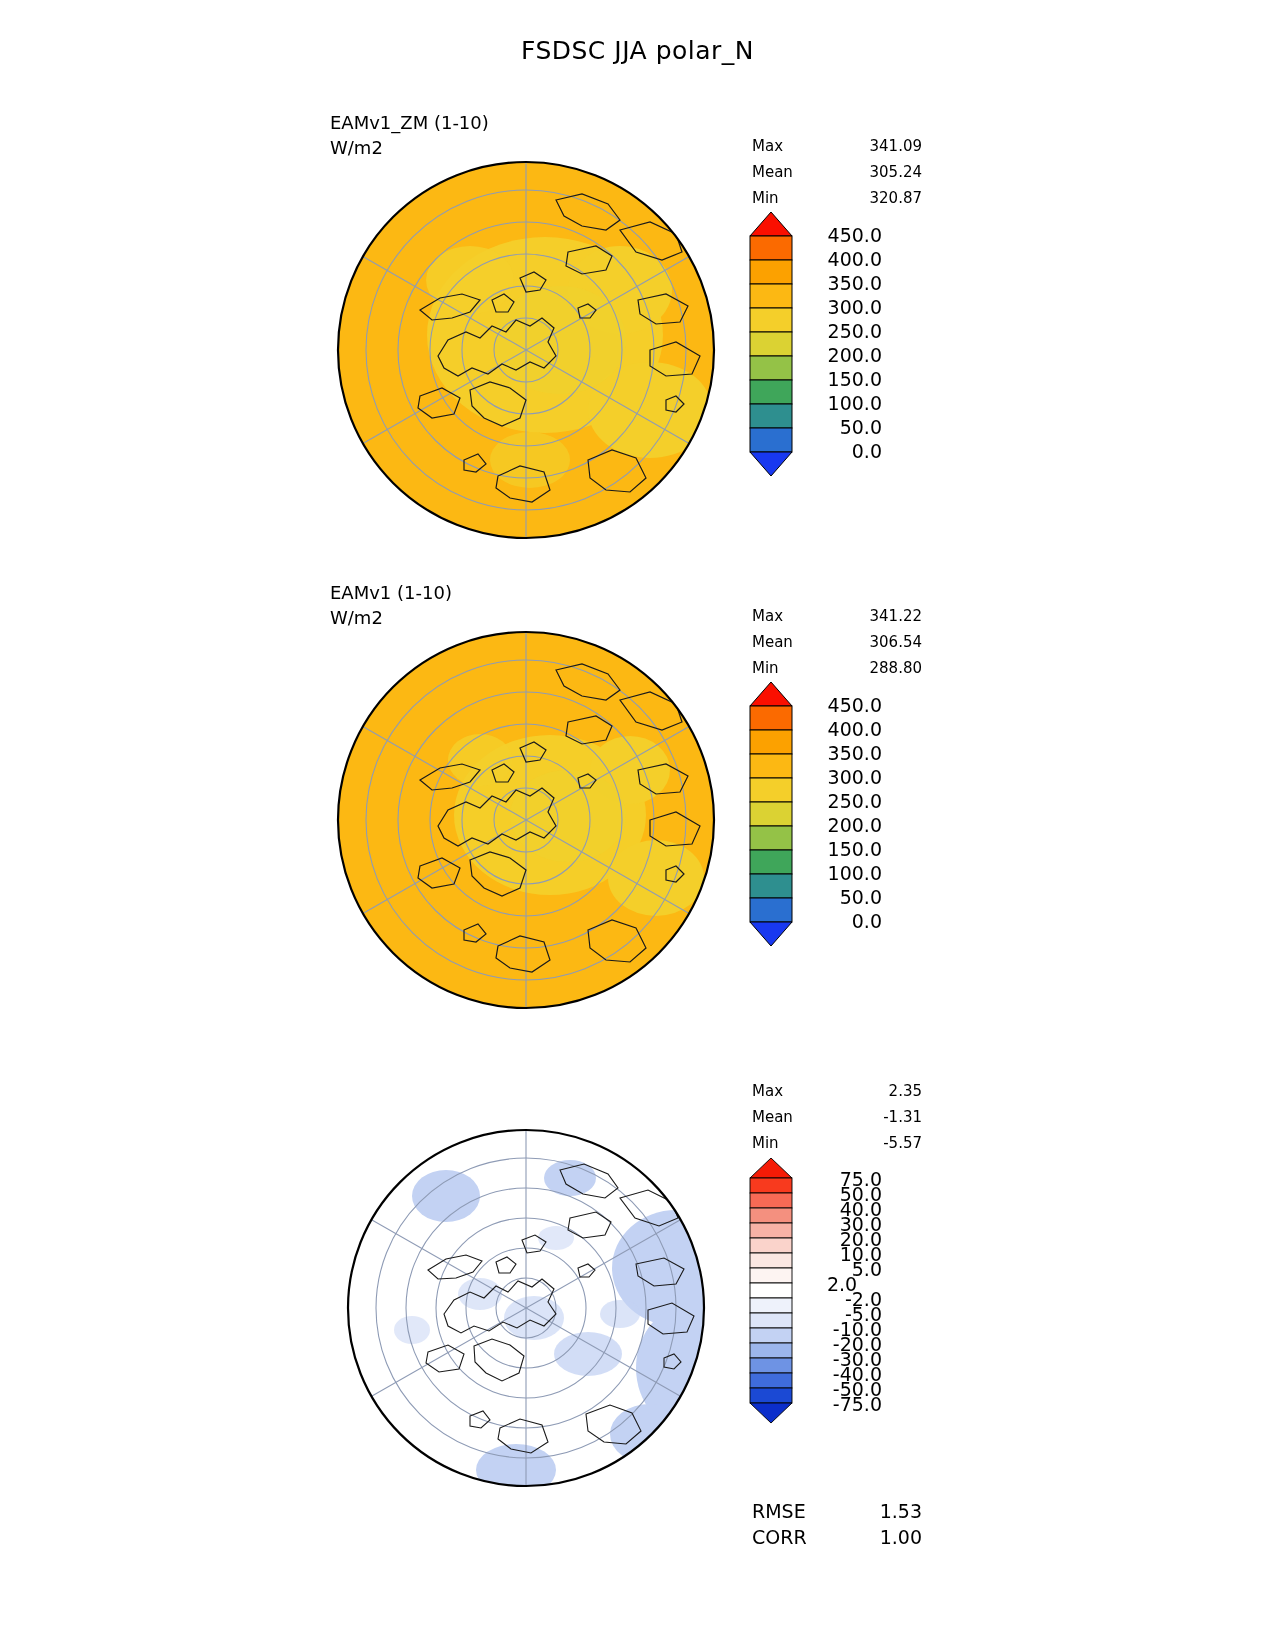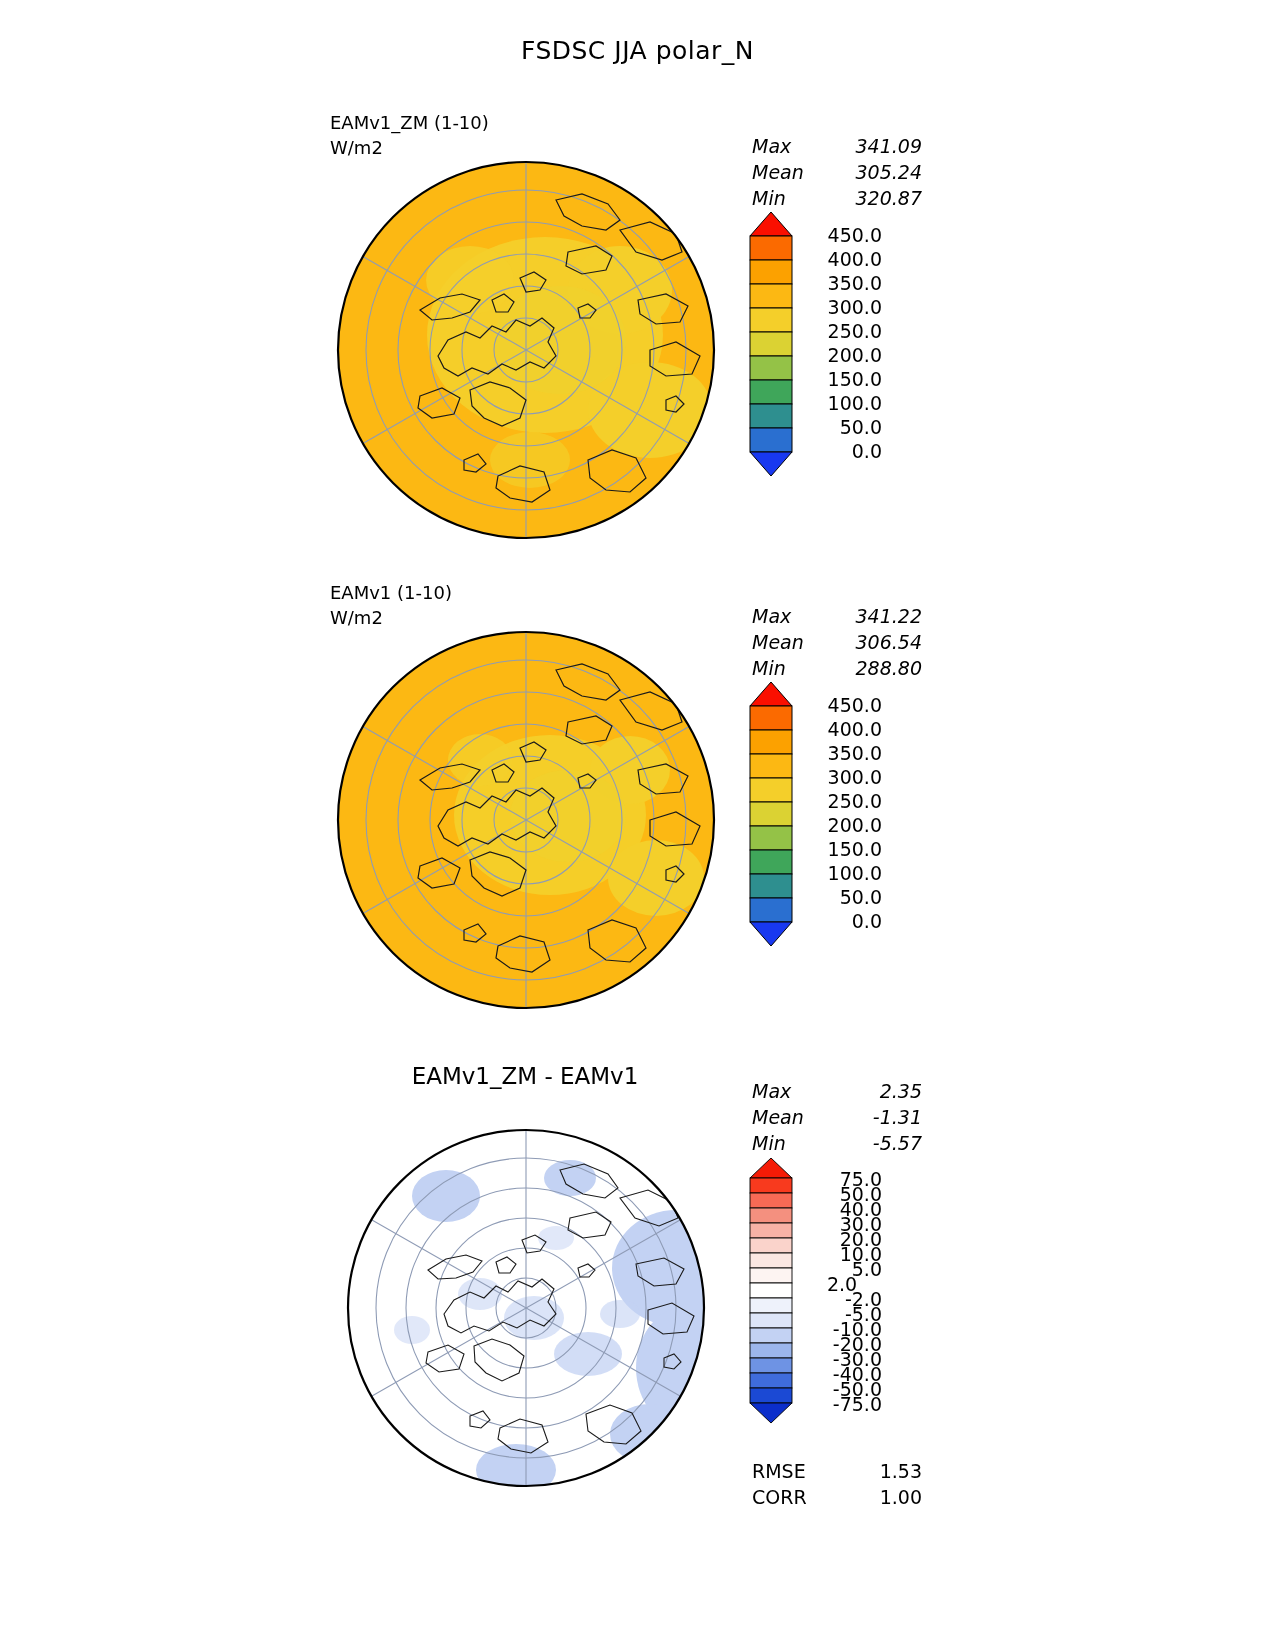"Max" .stats { font-size: 19px -> 15px; font-style: italic -> none }
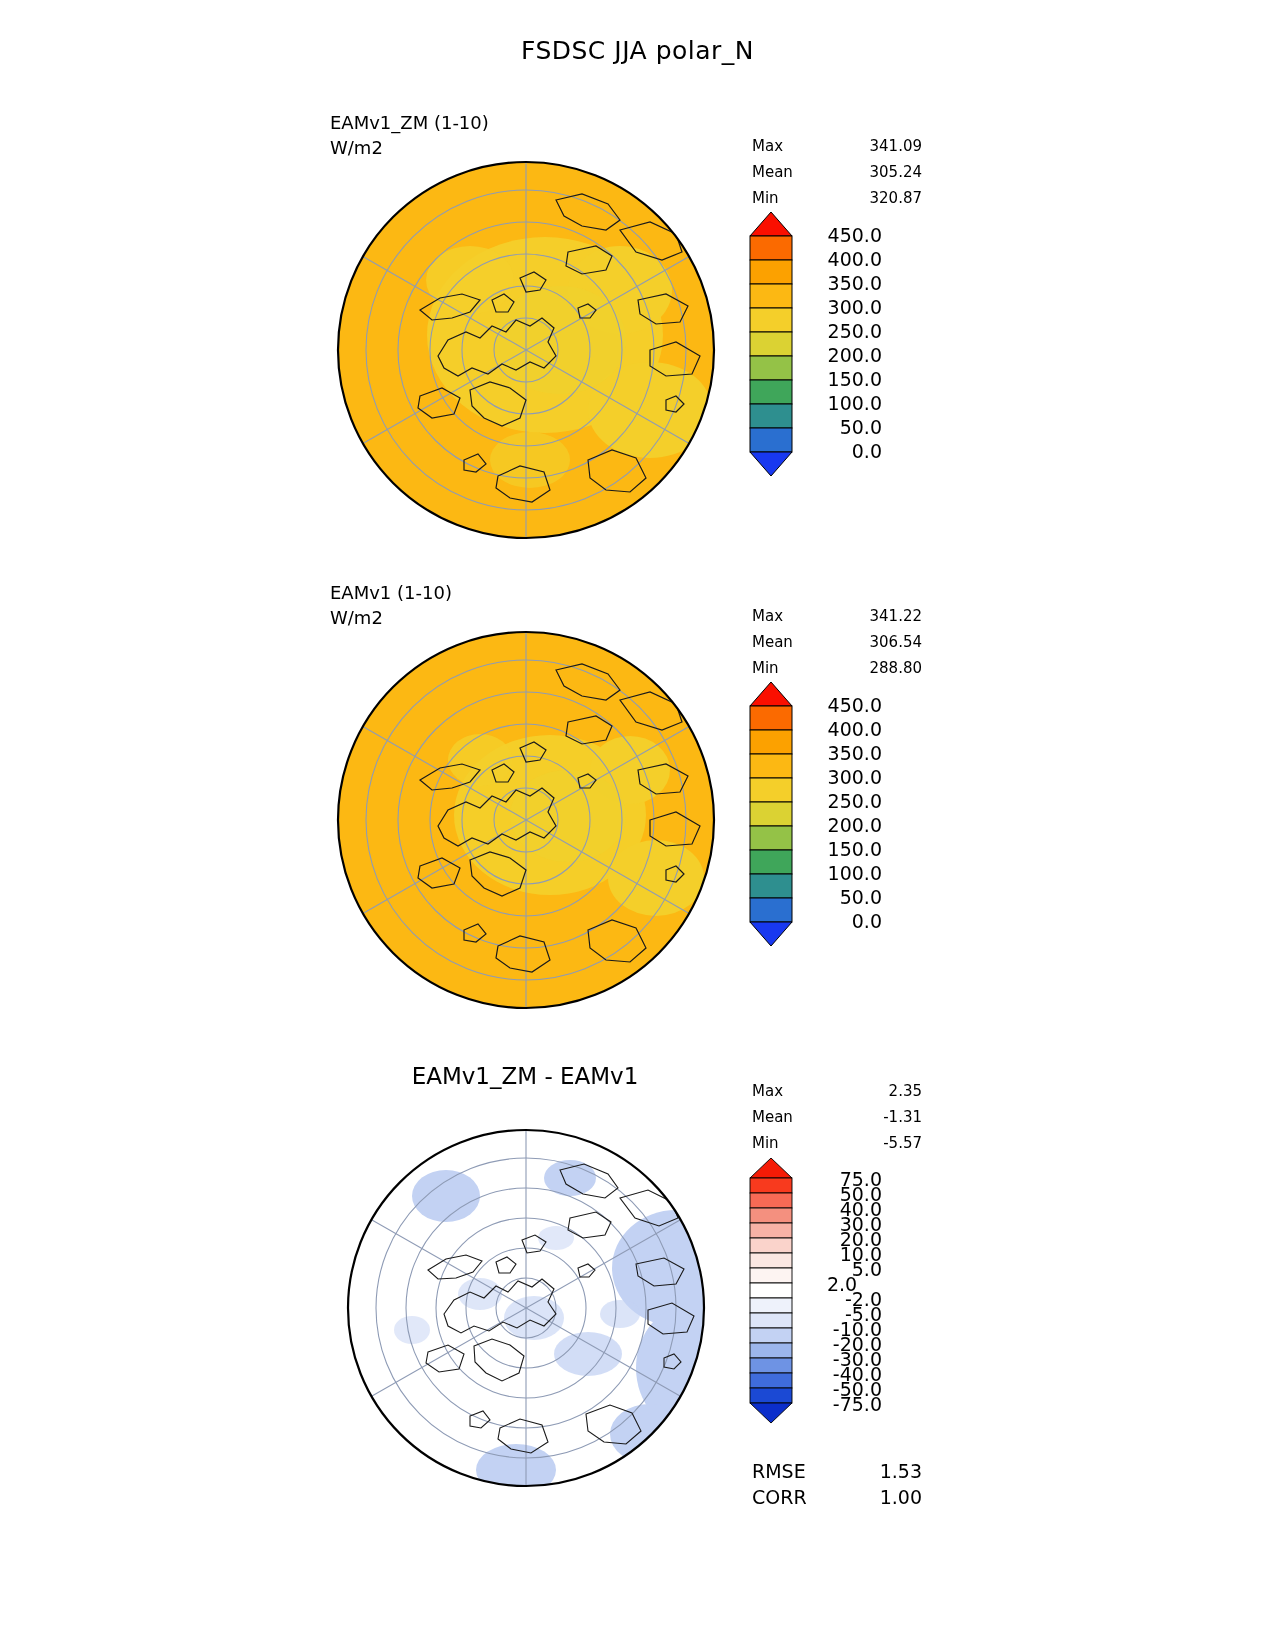"EAMv1_ZM - EAMv1" div.panel-label { html: <div>EAMv1_ZM - EAMv1</div> -> none }
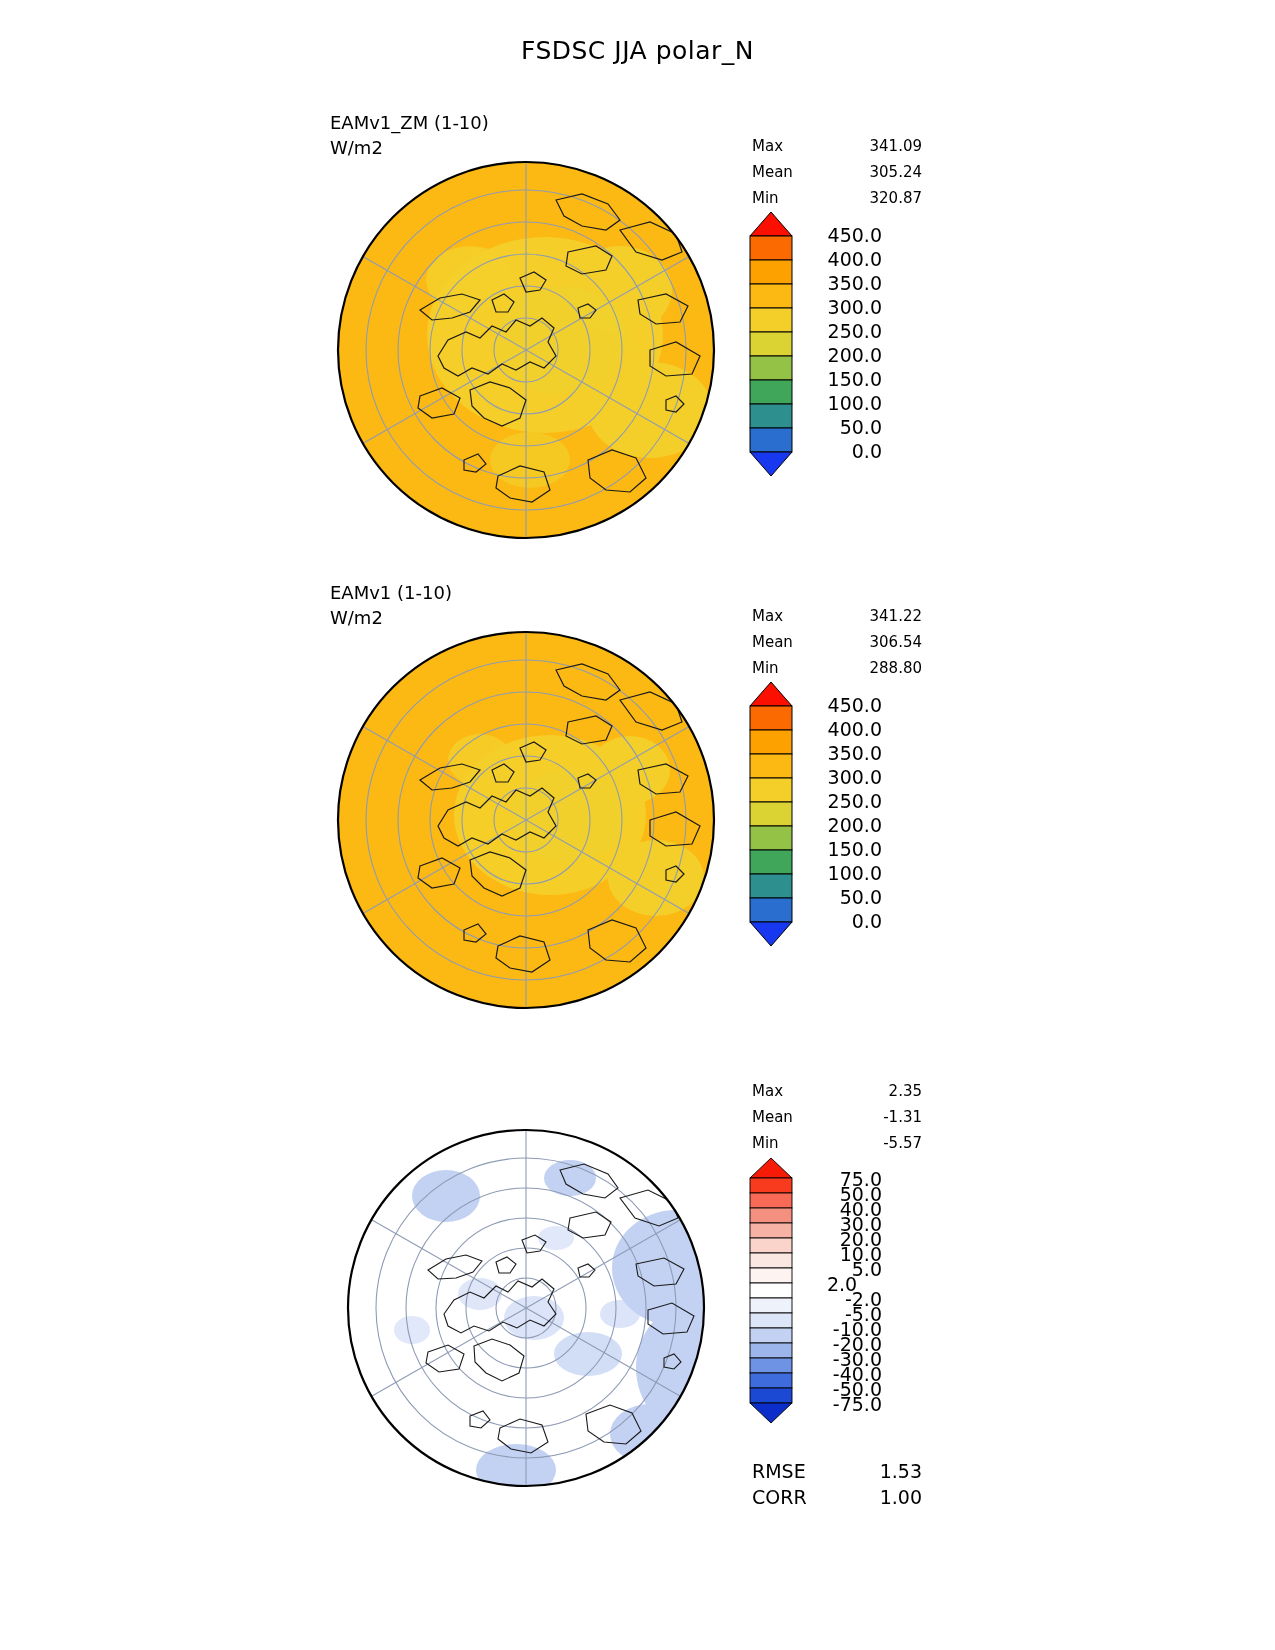"RMSE" .footer-stats { margin-top: none -> 40px }
